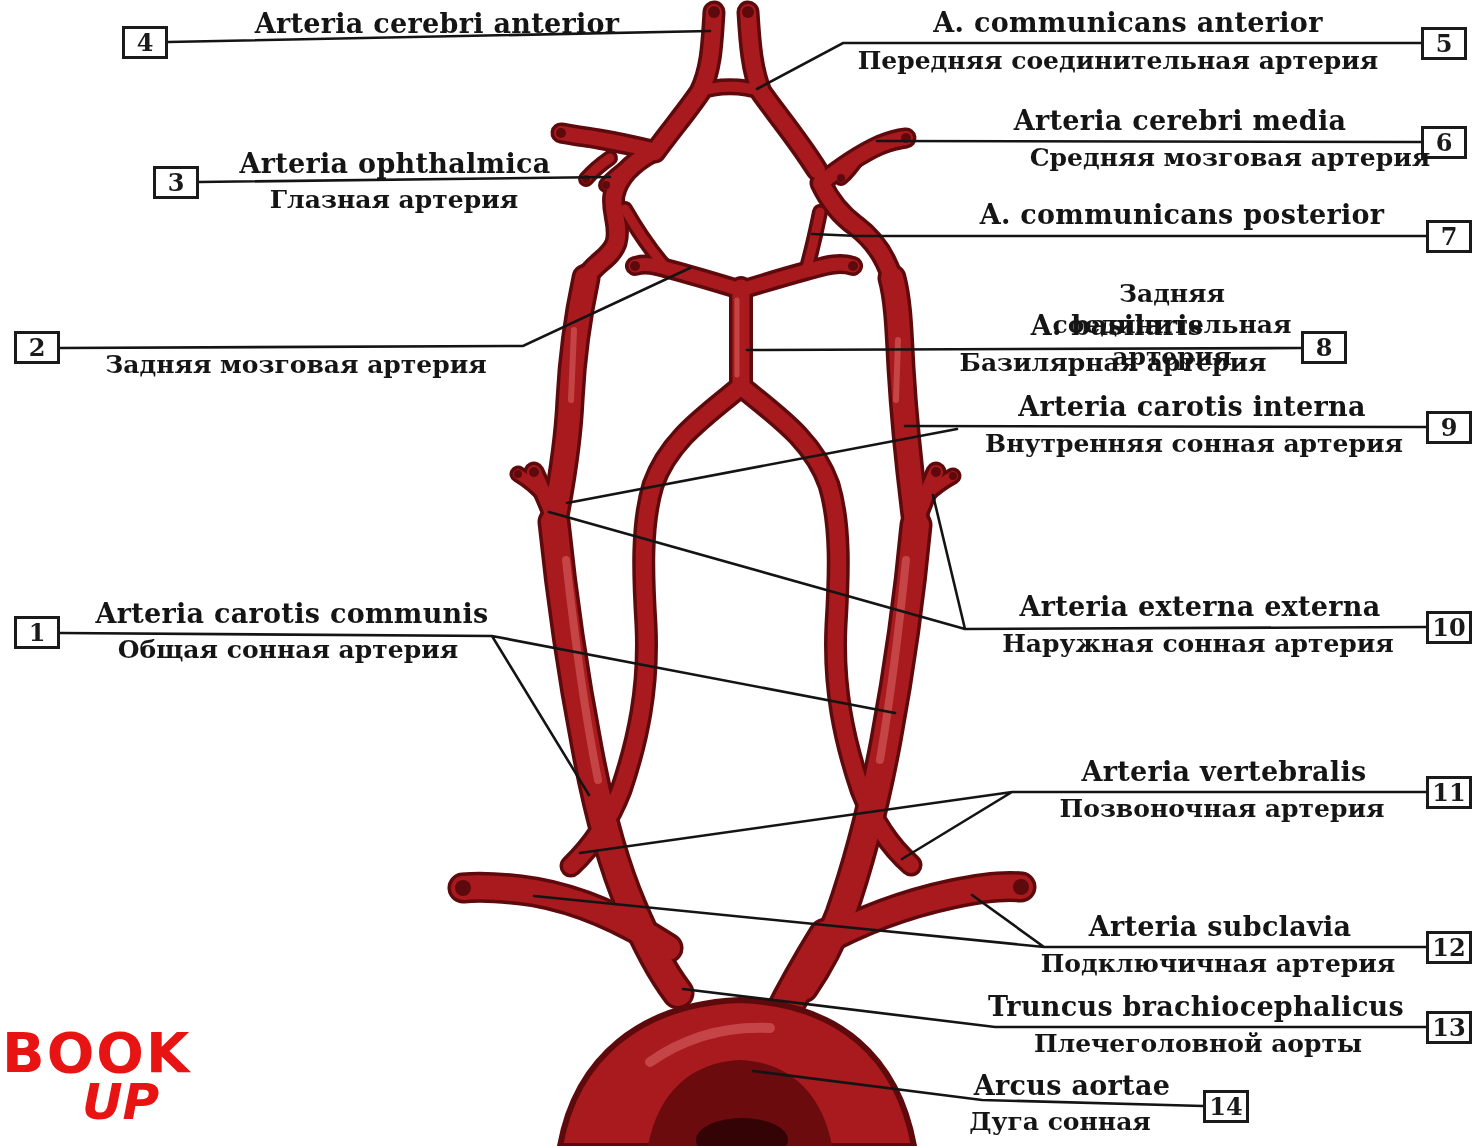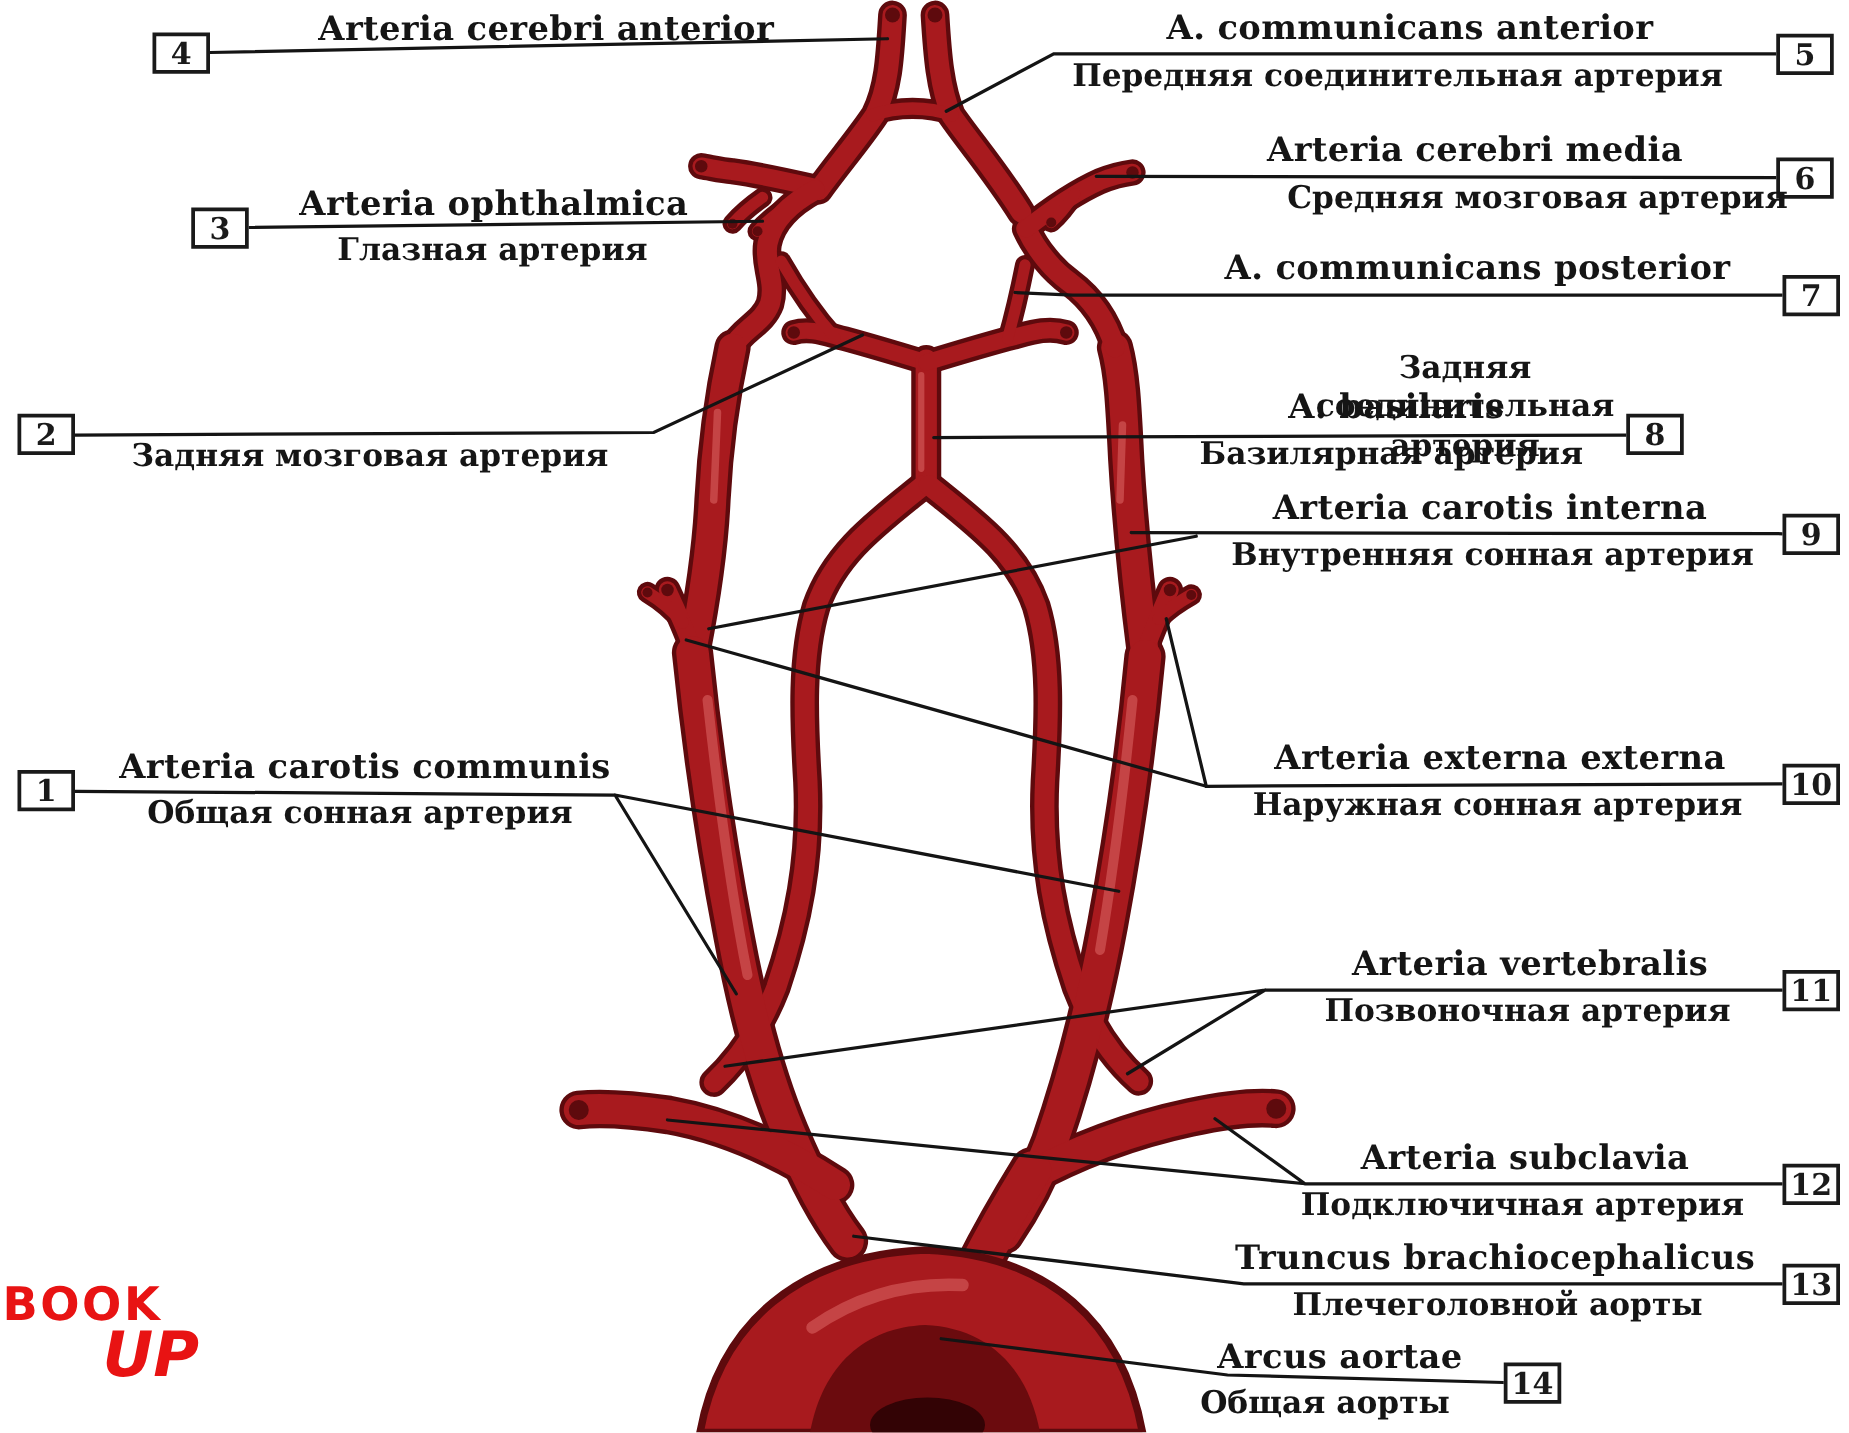"BOOK" .watermark .l1 { font-size: 37px -> 56px }
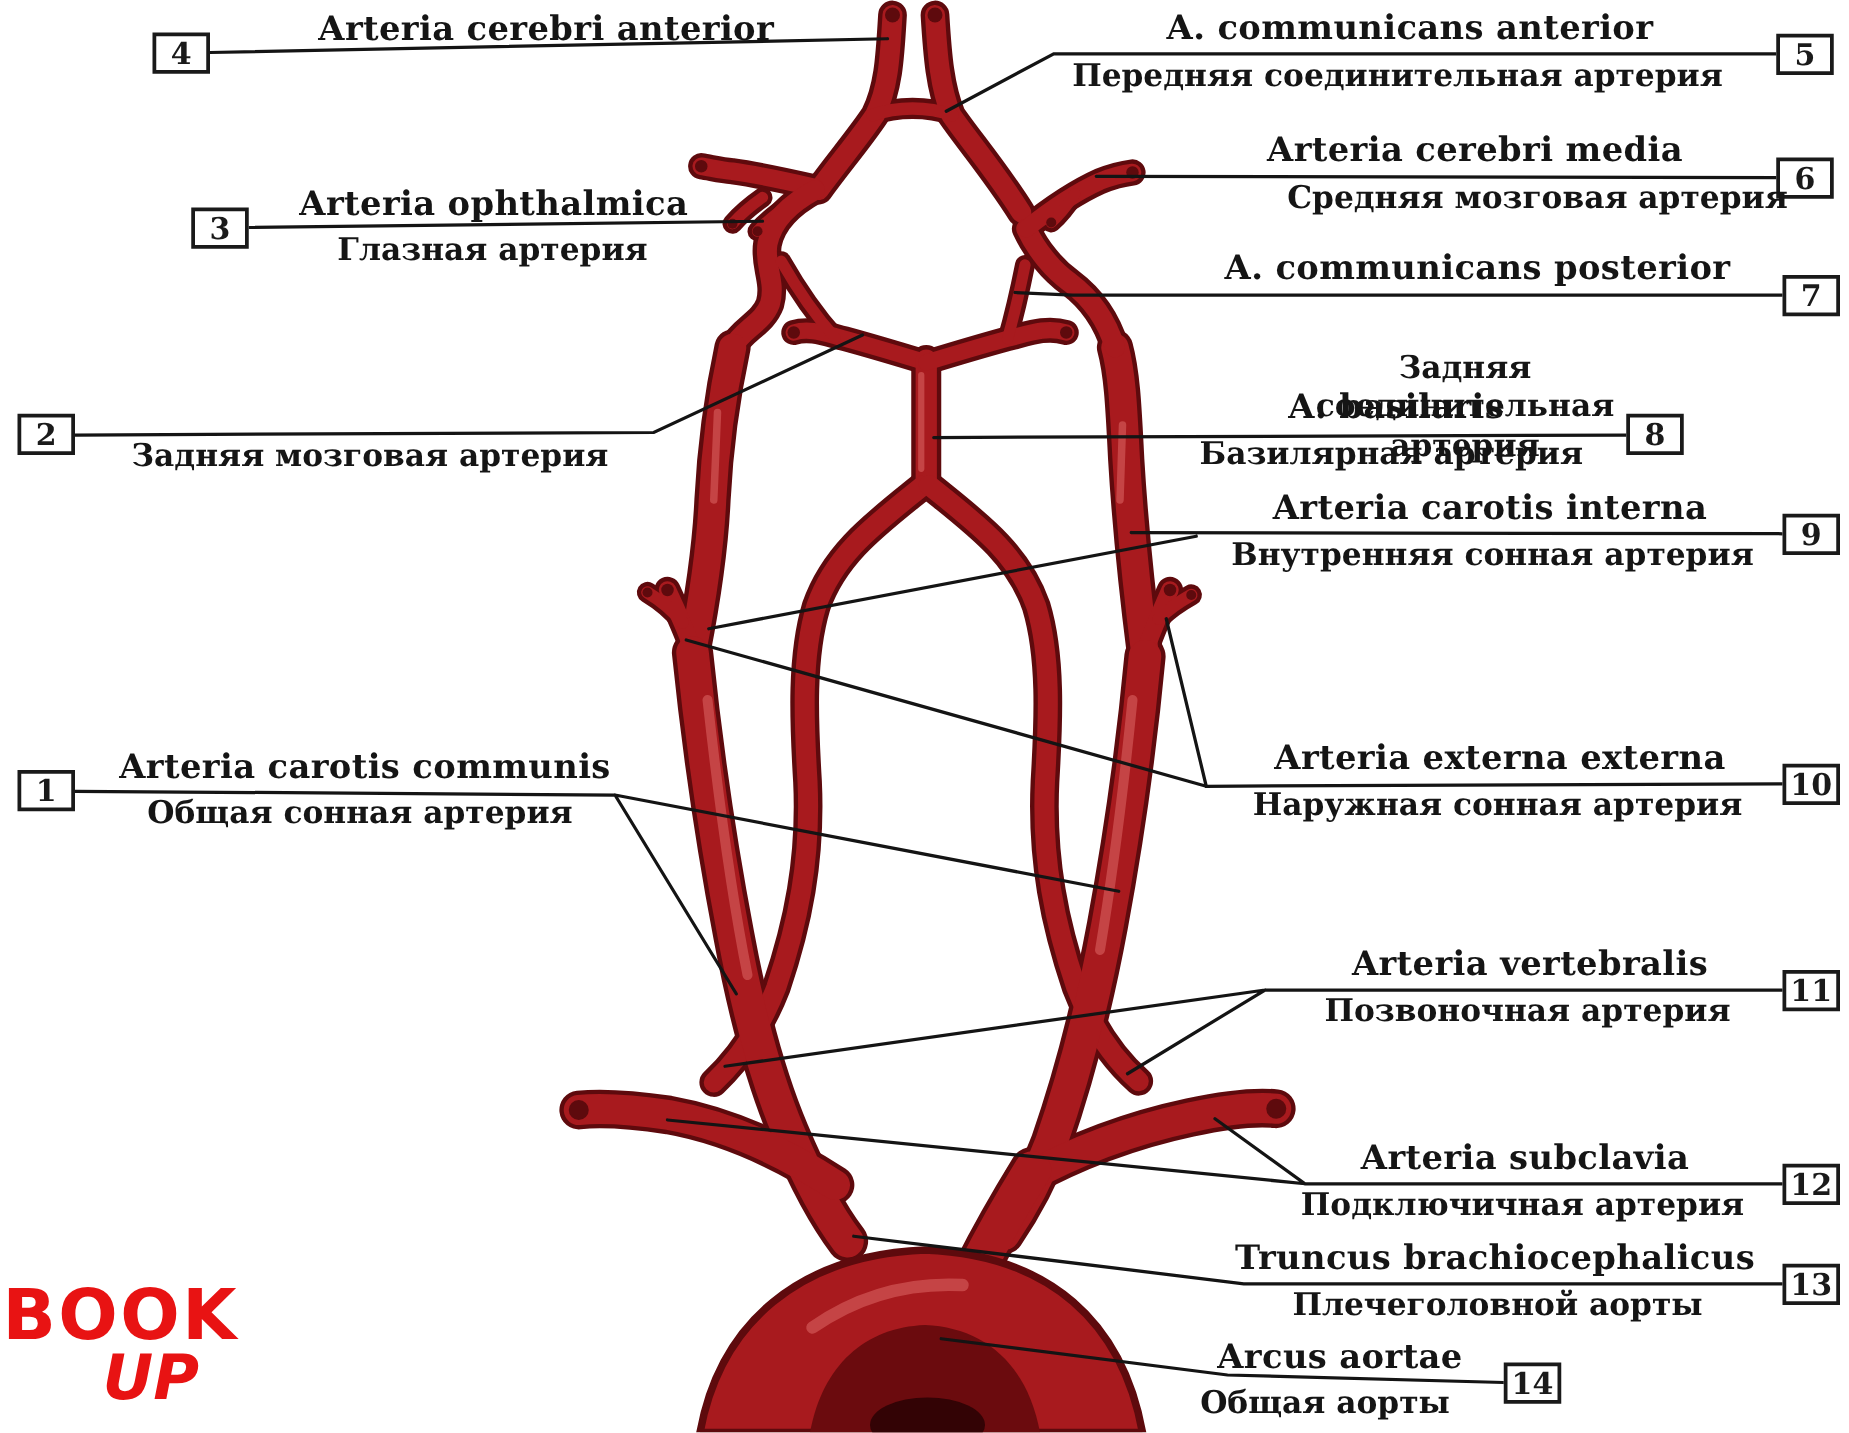"Общая аорты" div.russian { text: Общая аорты -> Дуга сонная }
